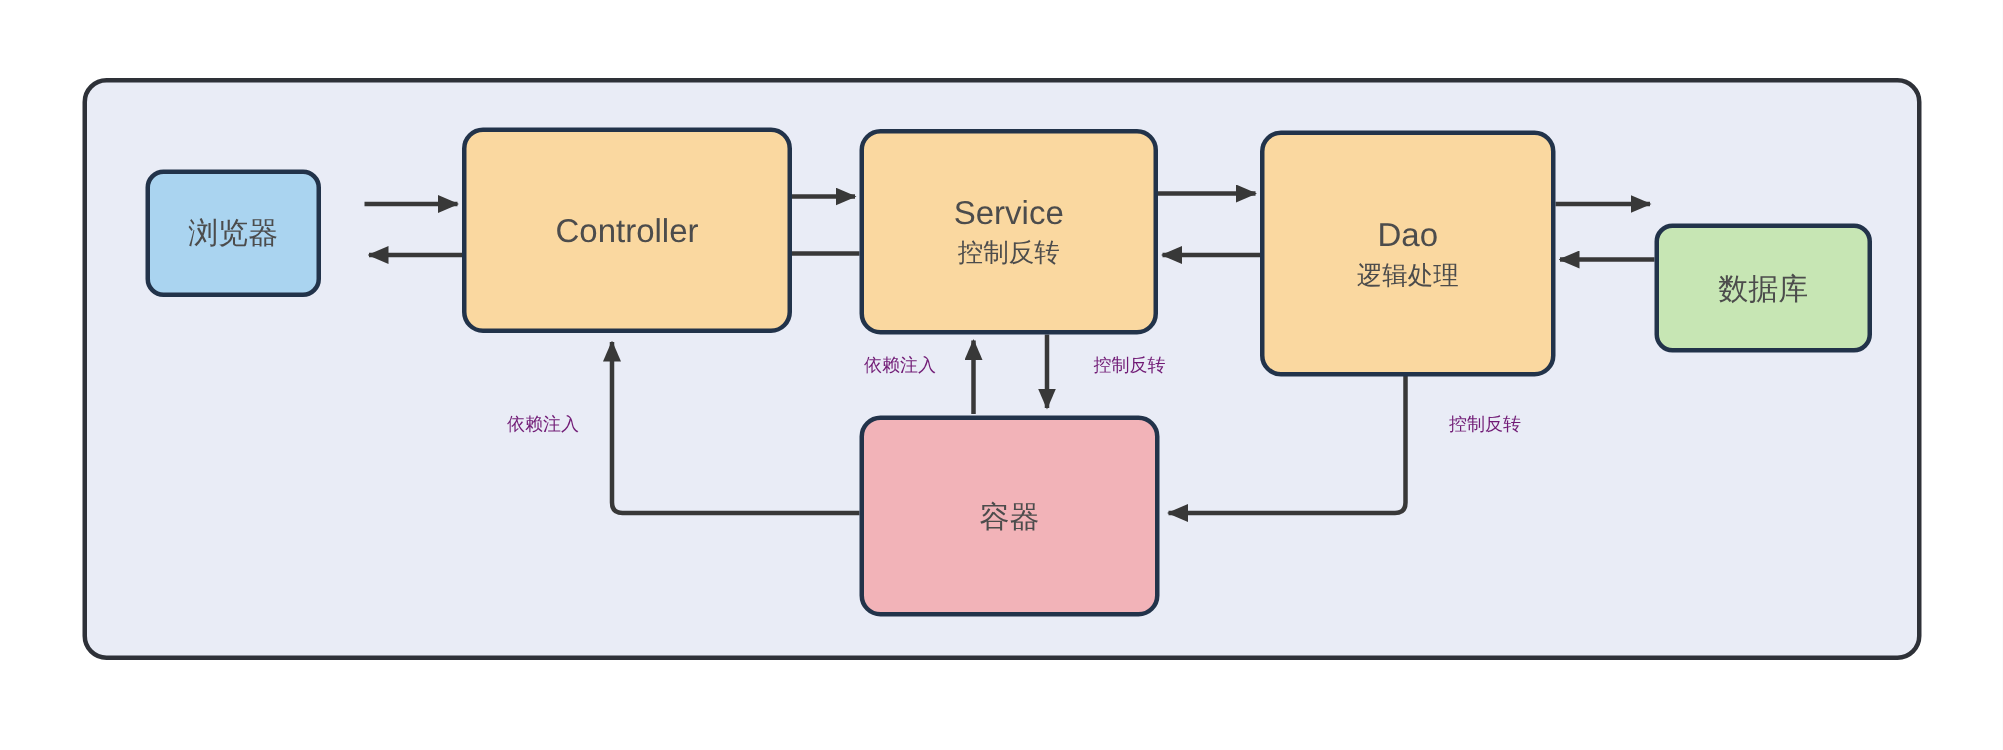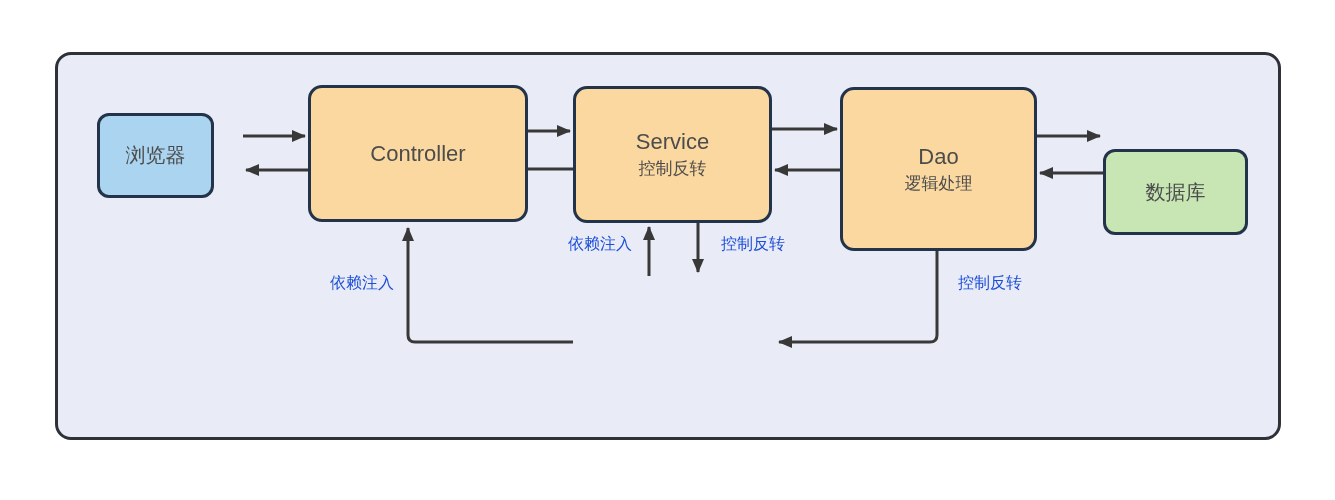"依赖注入" .edge-label { color: #1d4ed8 -> #701a75; font-size: 16px -> 12px }
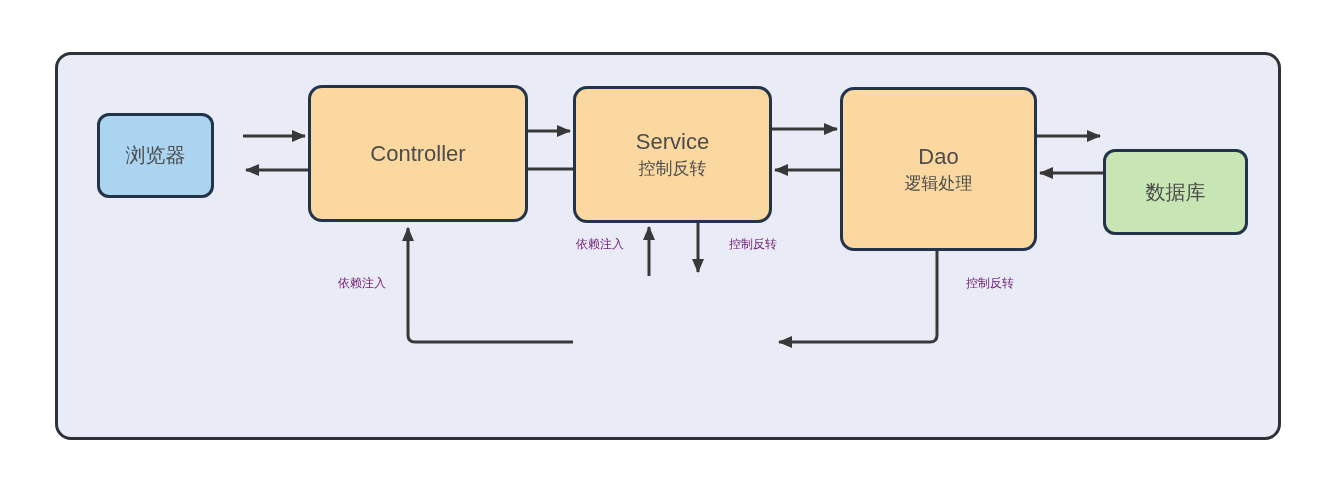"容器" div.node { html: none -> <div> <span>容器</span> </div> }
